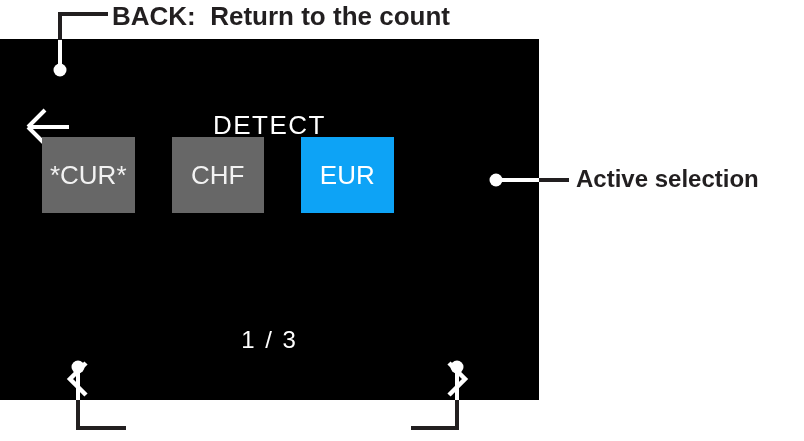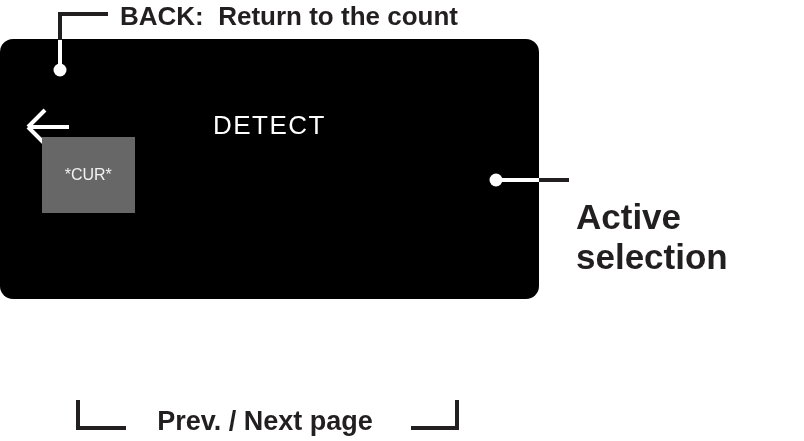"BACK: Return to the count" .back-annotation { left: 120px -> 112px }
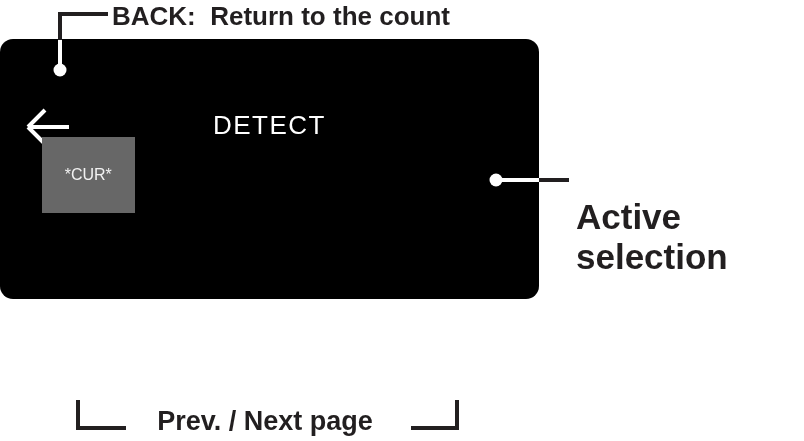"DETECT" .screen { border-radius: 13px -> none; height: 260px -> 361px }
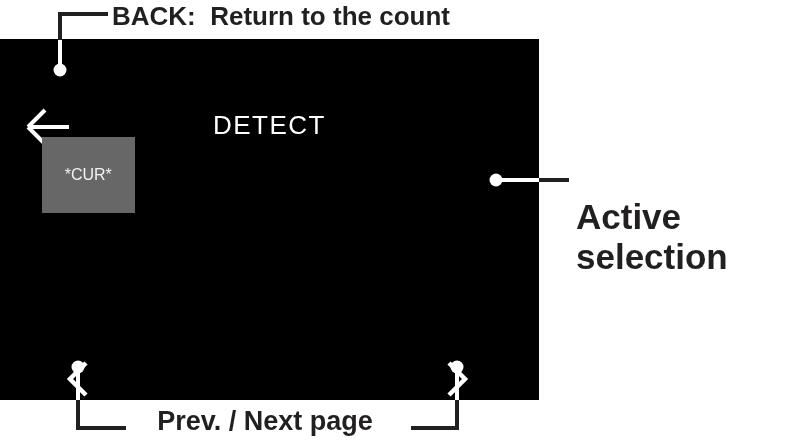"*CUR*" .cur-btn { font-size: 16px -> 26px }
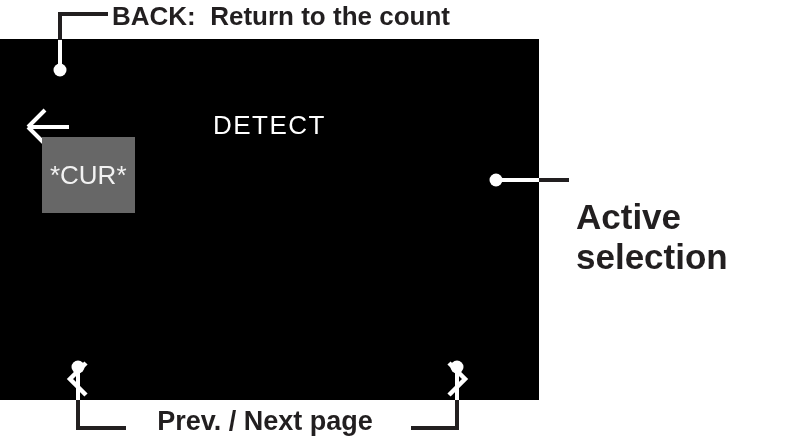"CHF" div.cur-btn { html: none -> <div>CHF</div> }
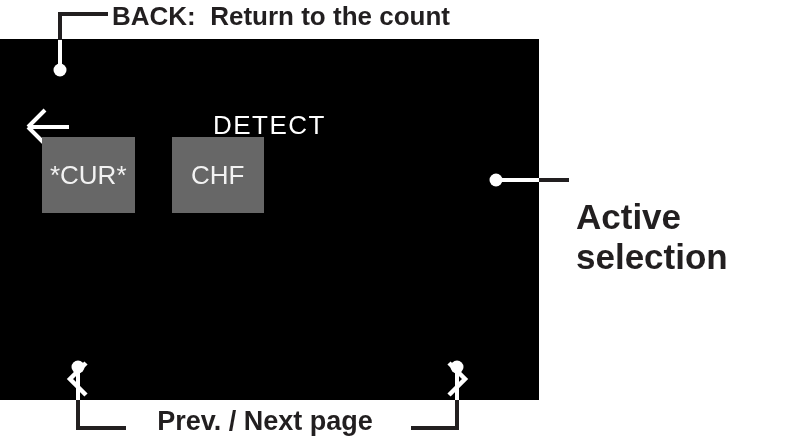"EUR" div.cur-btn { html: none -> <div>EUR</div> }
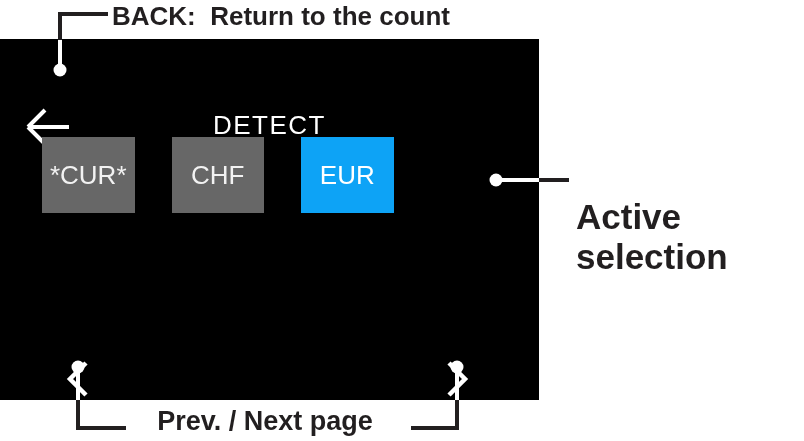"Active selection" .active-annotation { font-size: 35px -> 24px; margin-top: 32px -> none }
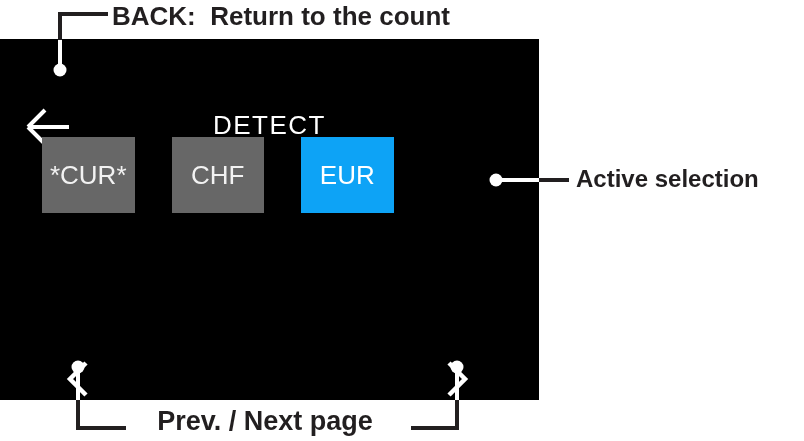"1 / 3" div.pager-text { html: none -> <div>1 / 3</div> }
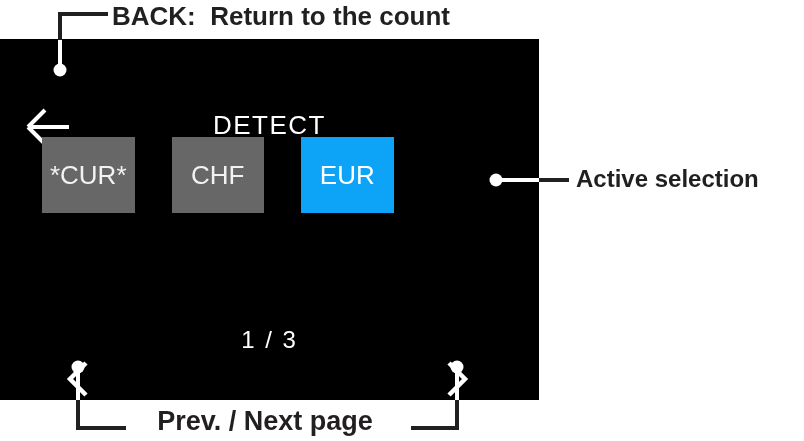"Prev. / Next page" div.annotation { html: <div>Prev. / Next page</div> -> none }
